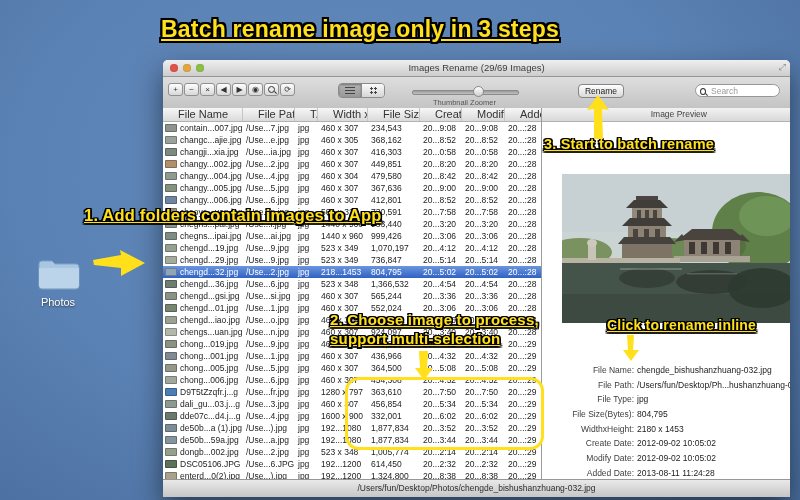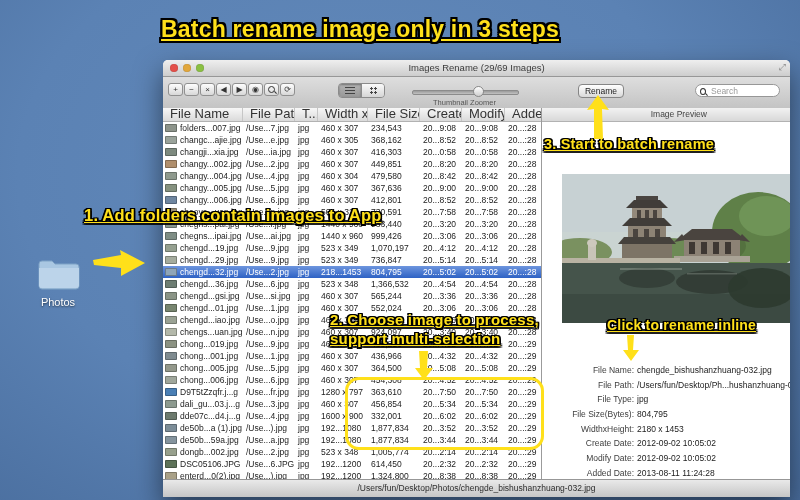"File Name" .th { font-size: 13px -> 11px; padding-left: 7px -> 15px }
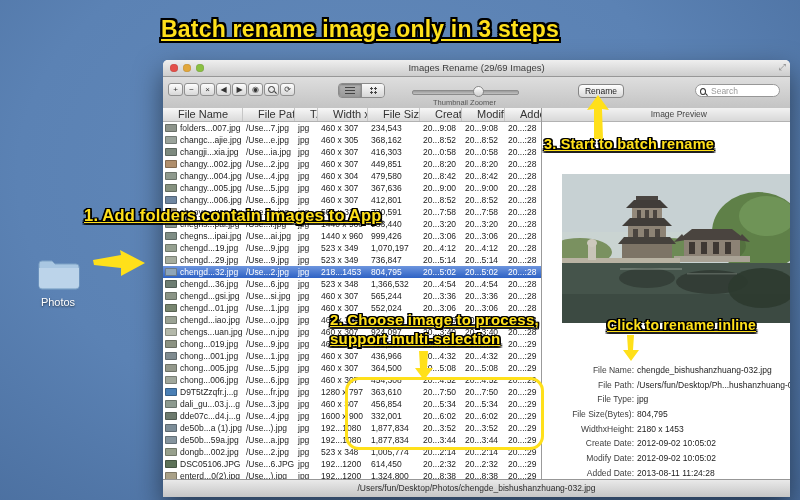"folders...007.jpg" span { text: folders...007.jpg -> contain...007.jpg }
